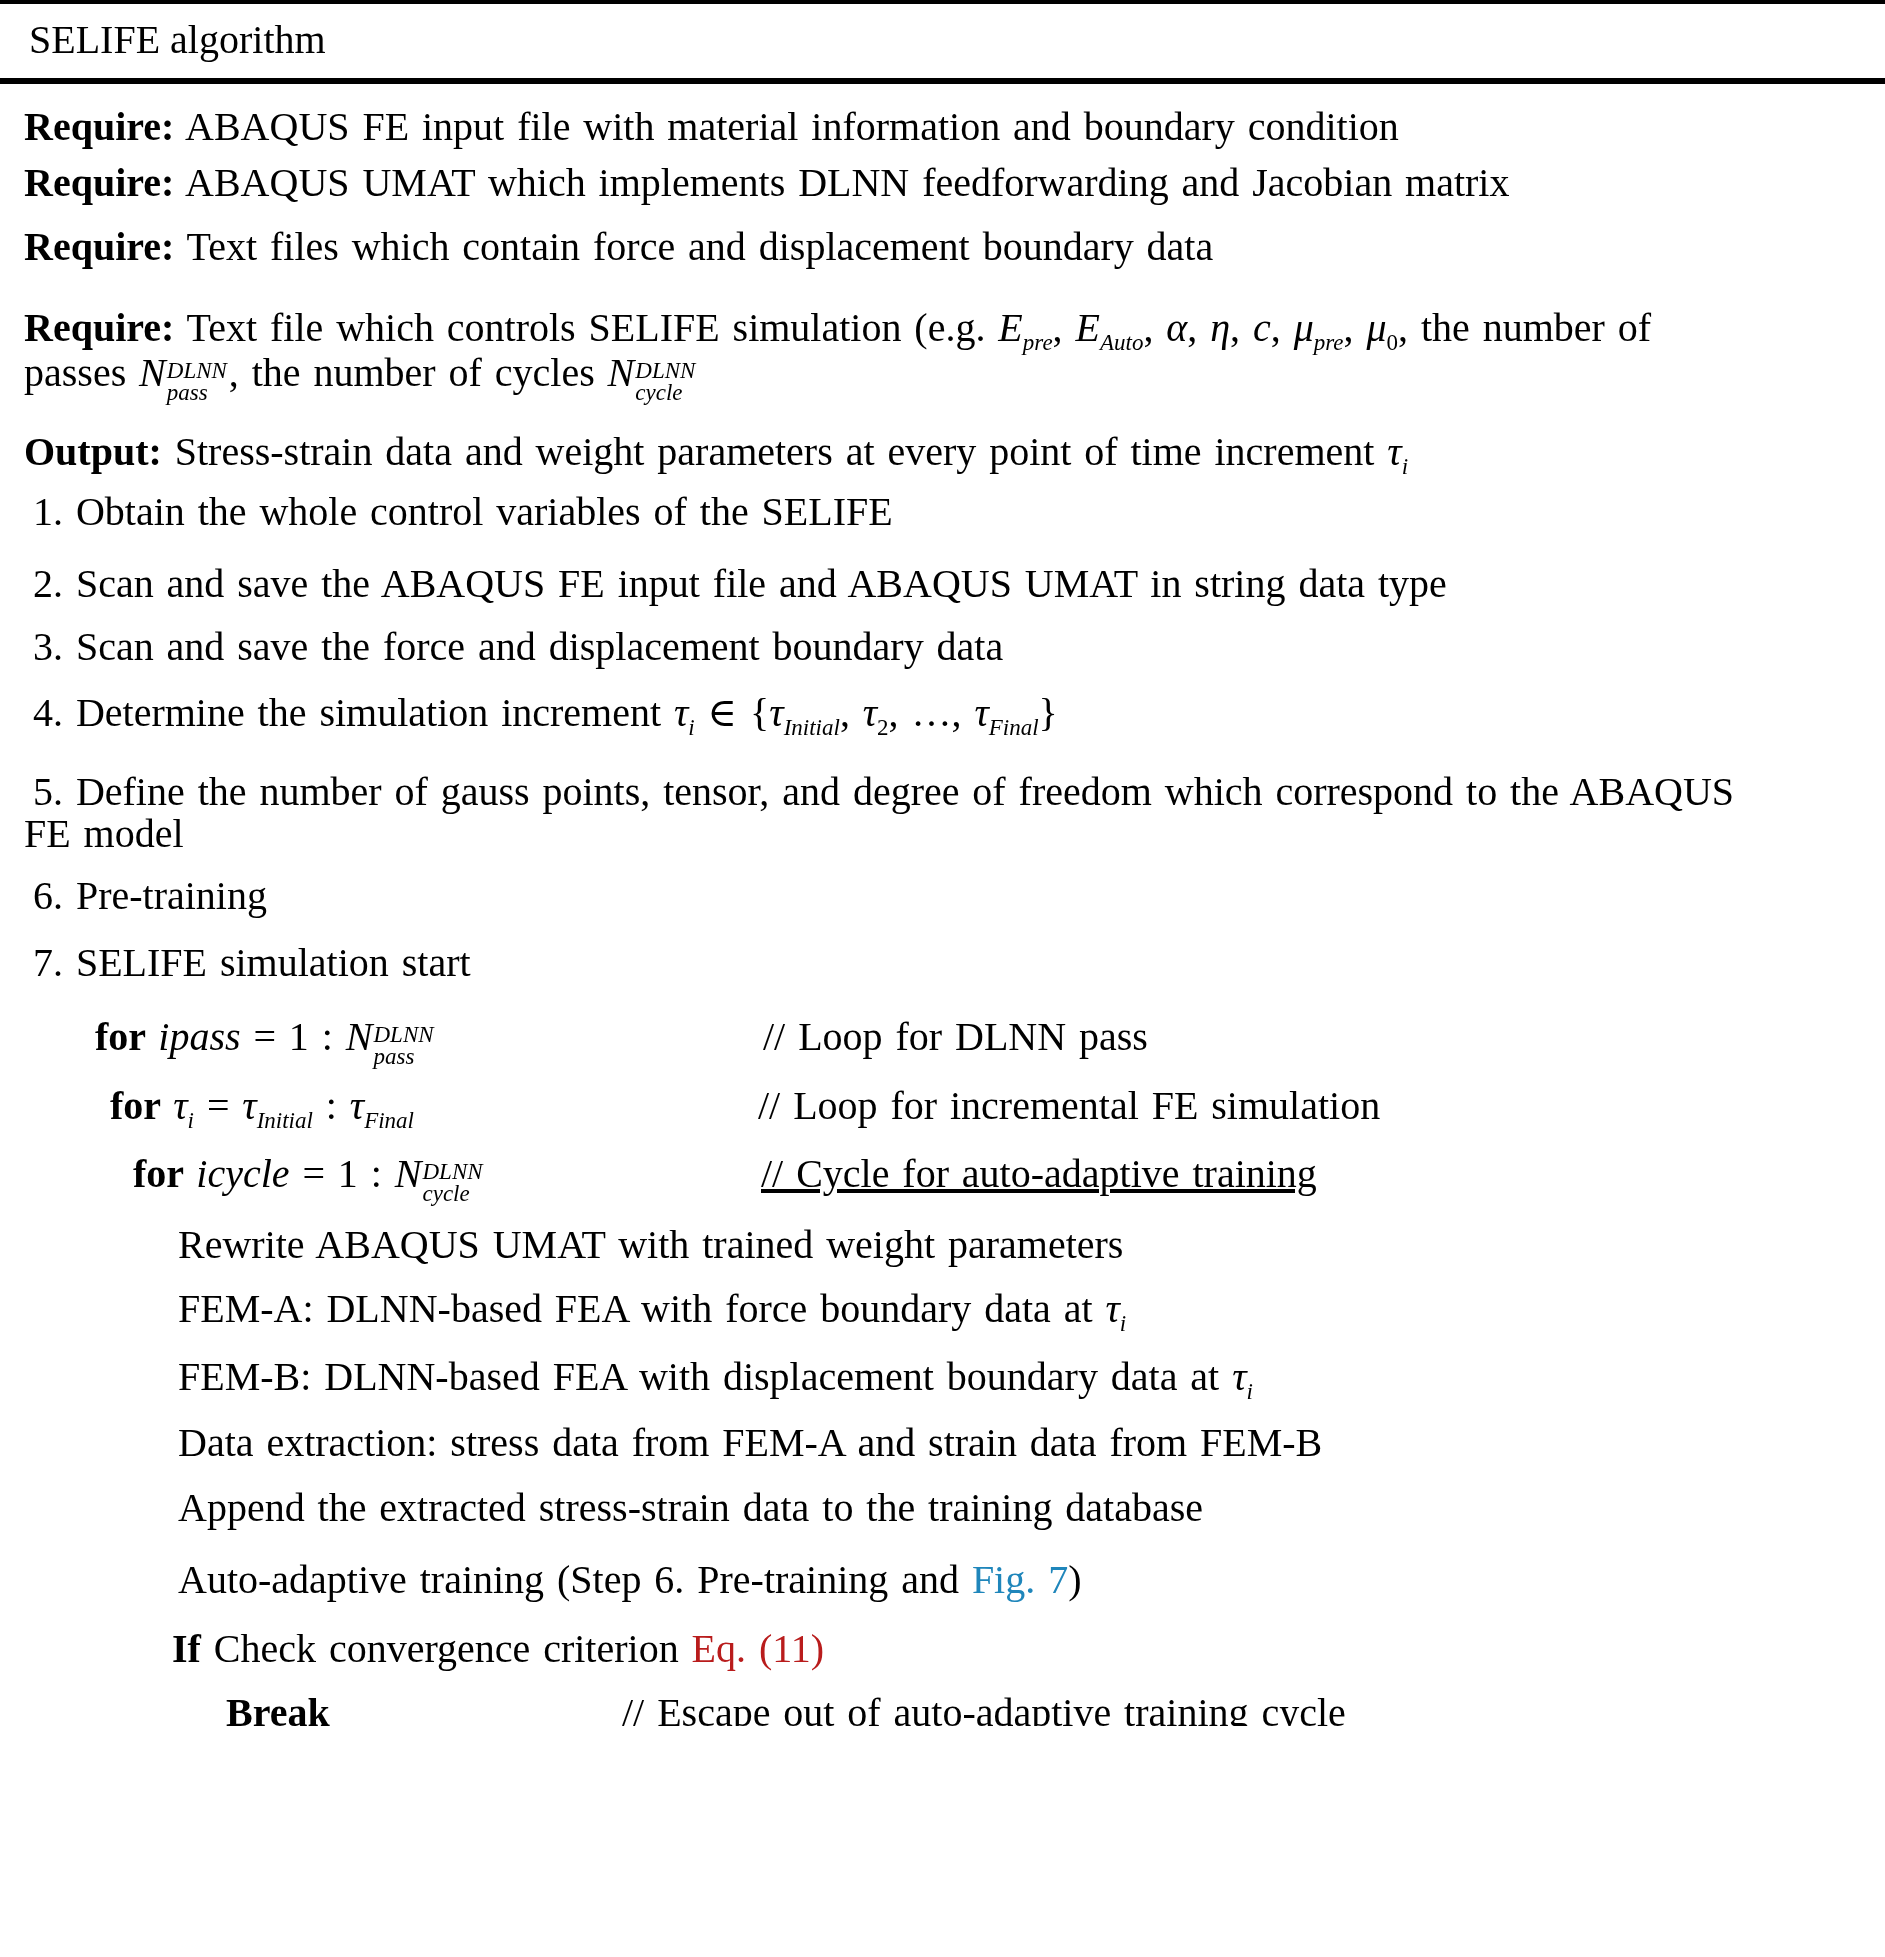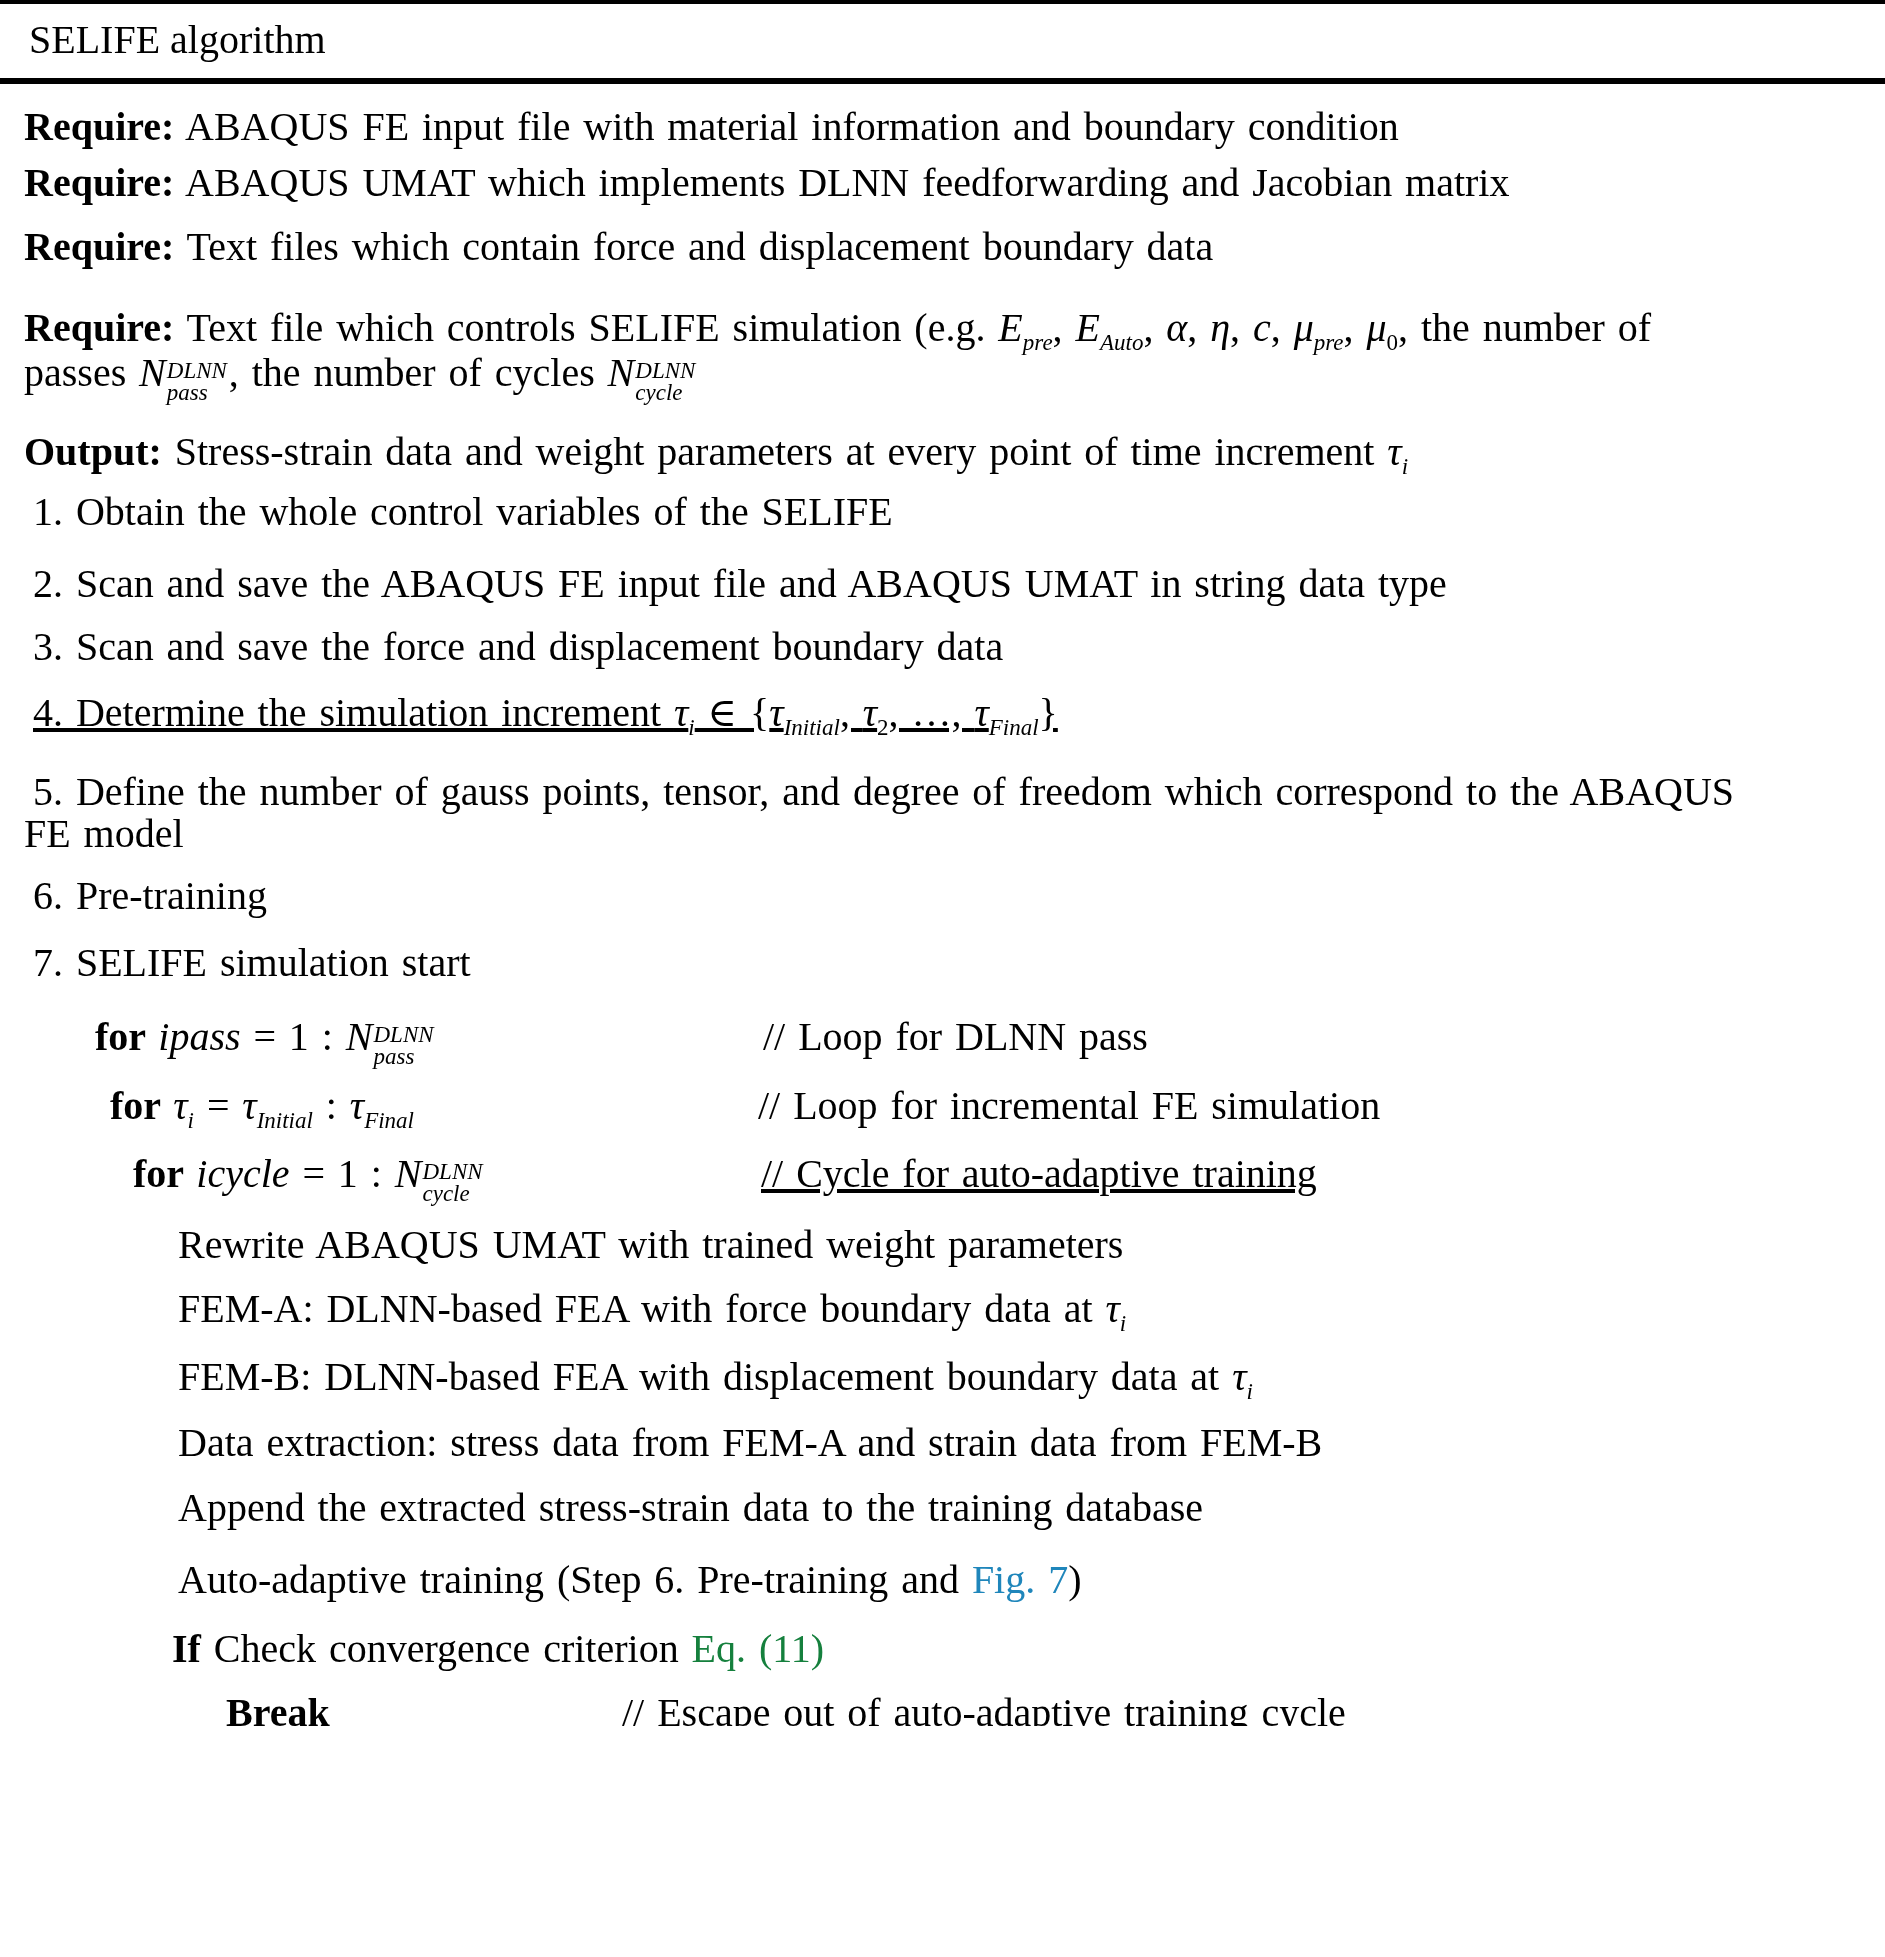"4. Determine the simulation increment" div.line { text-decoration: underline -> none }
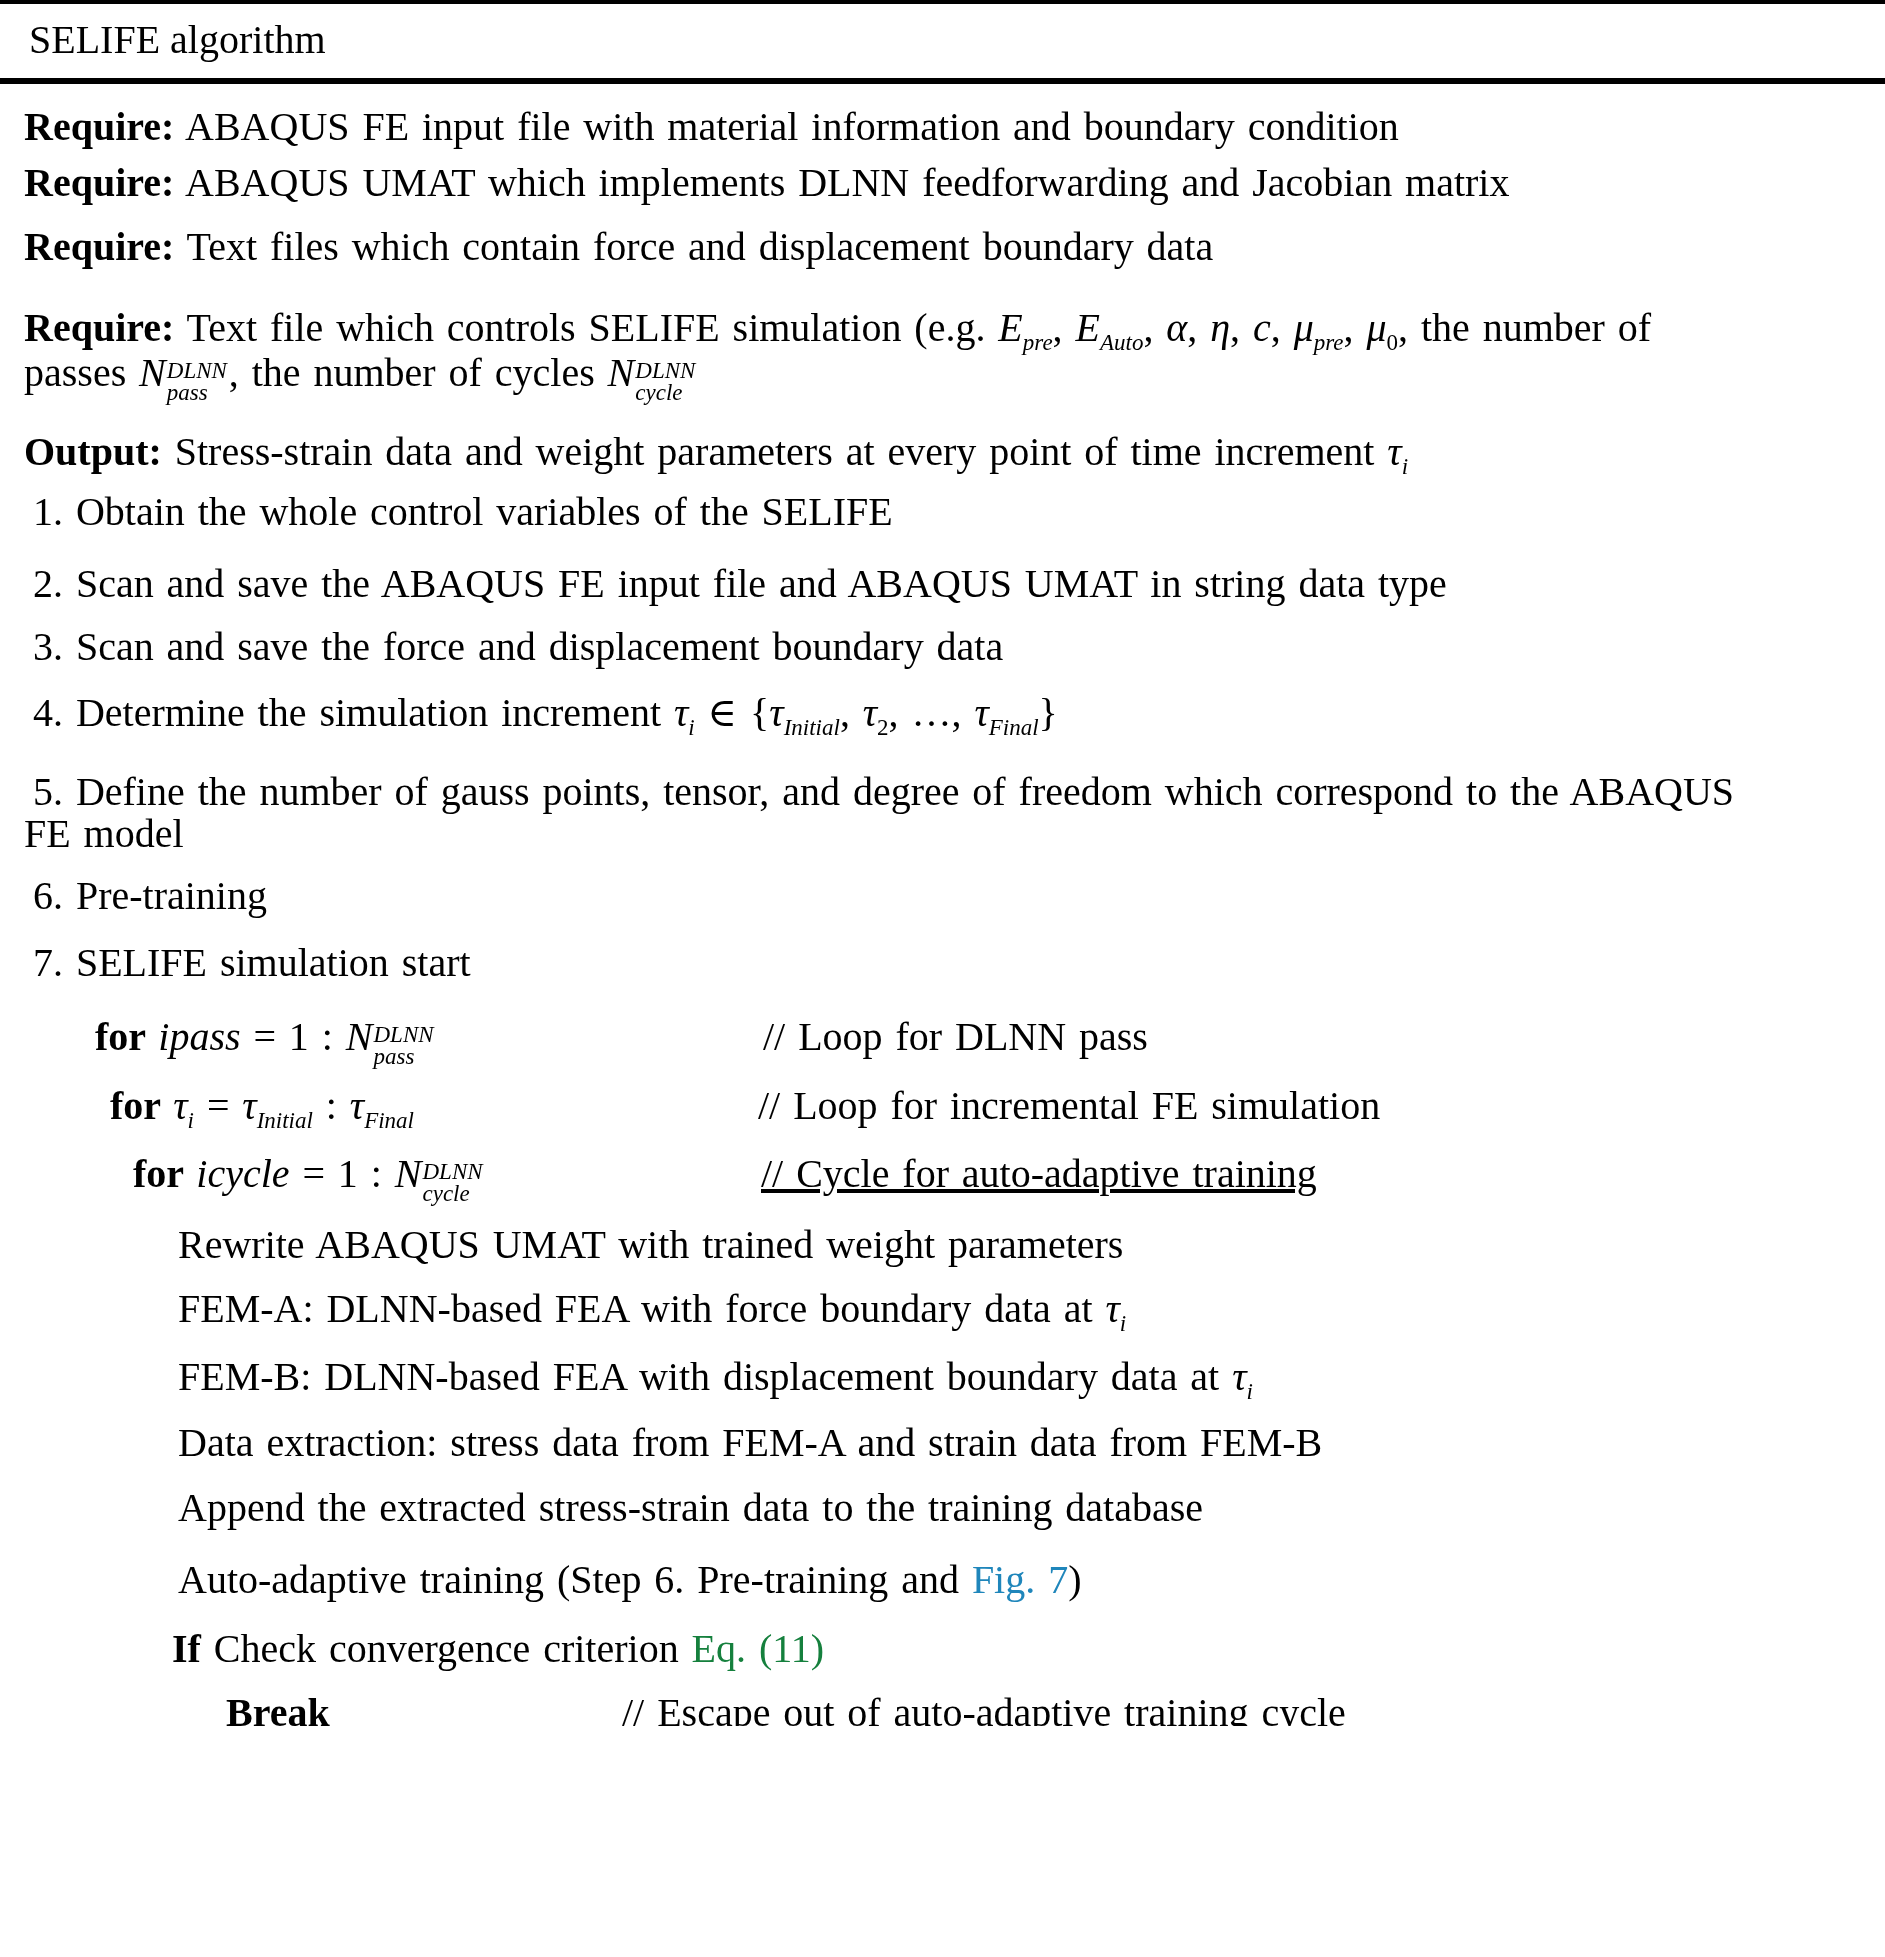"Eq. (11)" span.link { color: #15803d -> #b91c1c }
